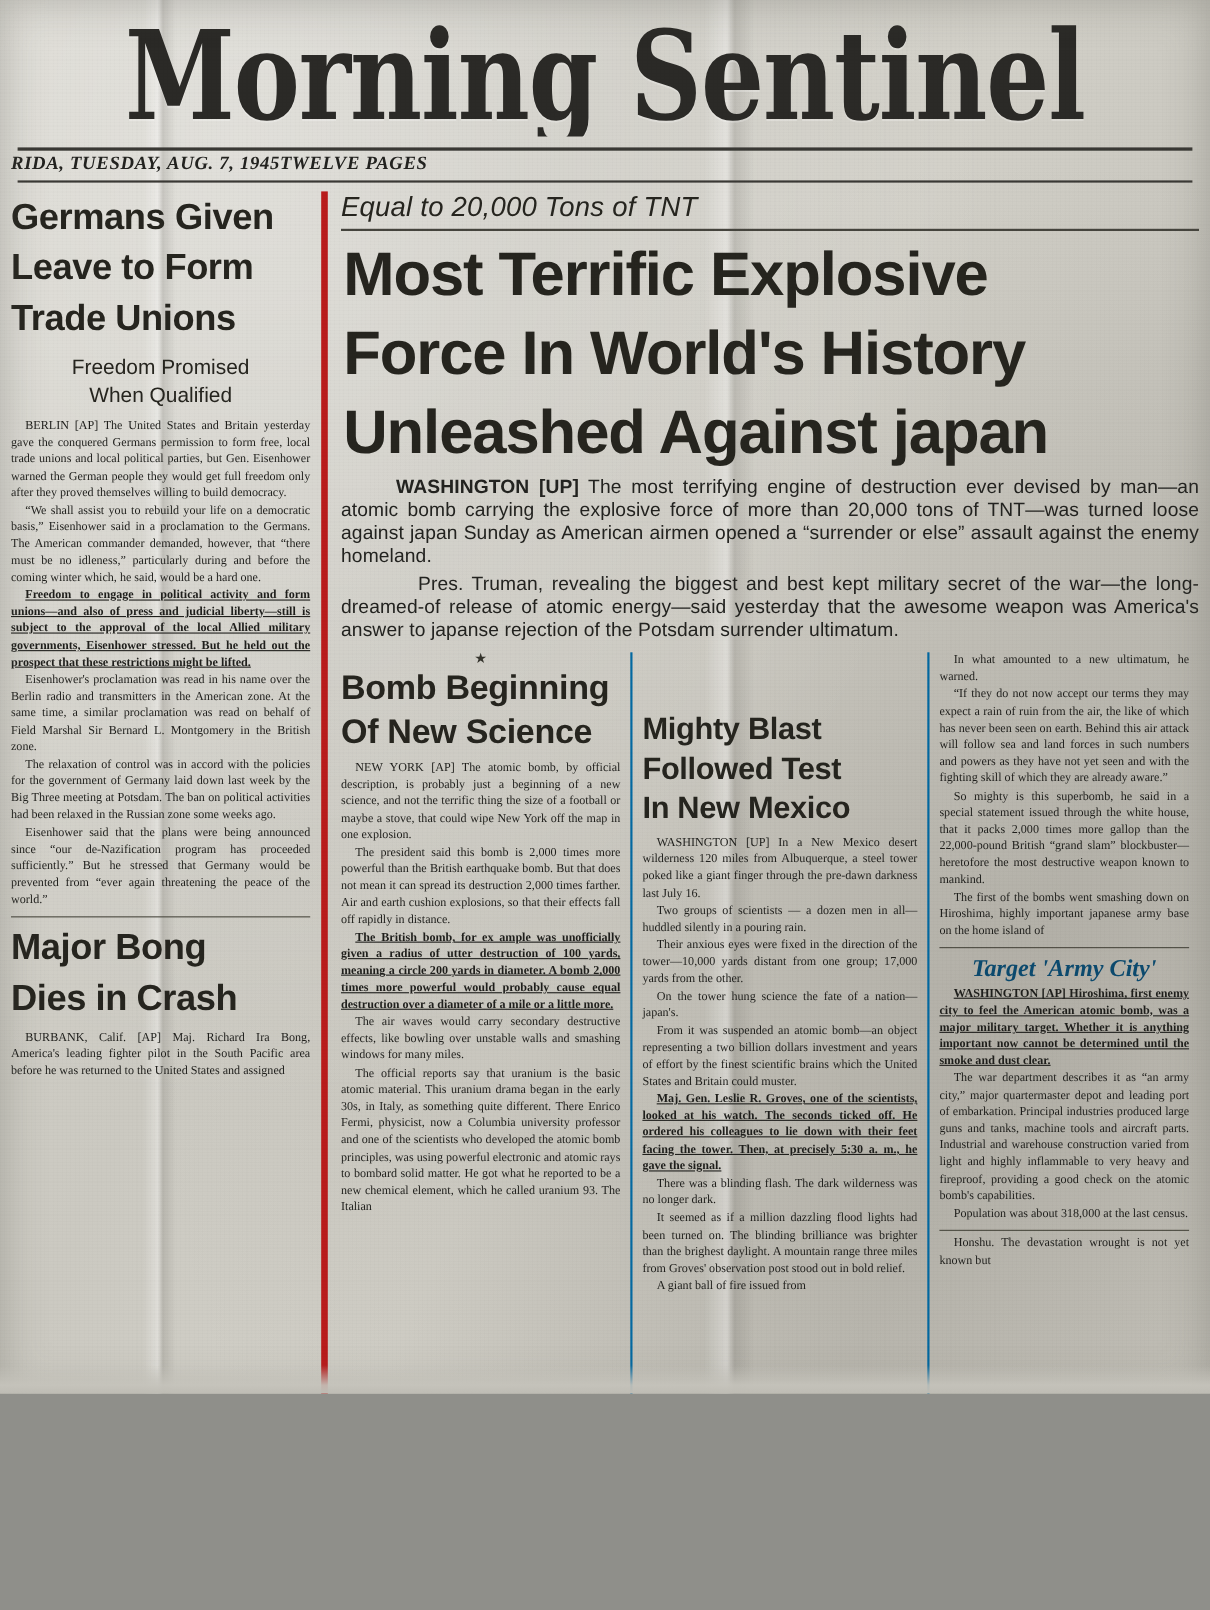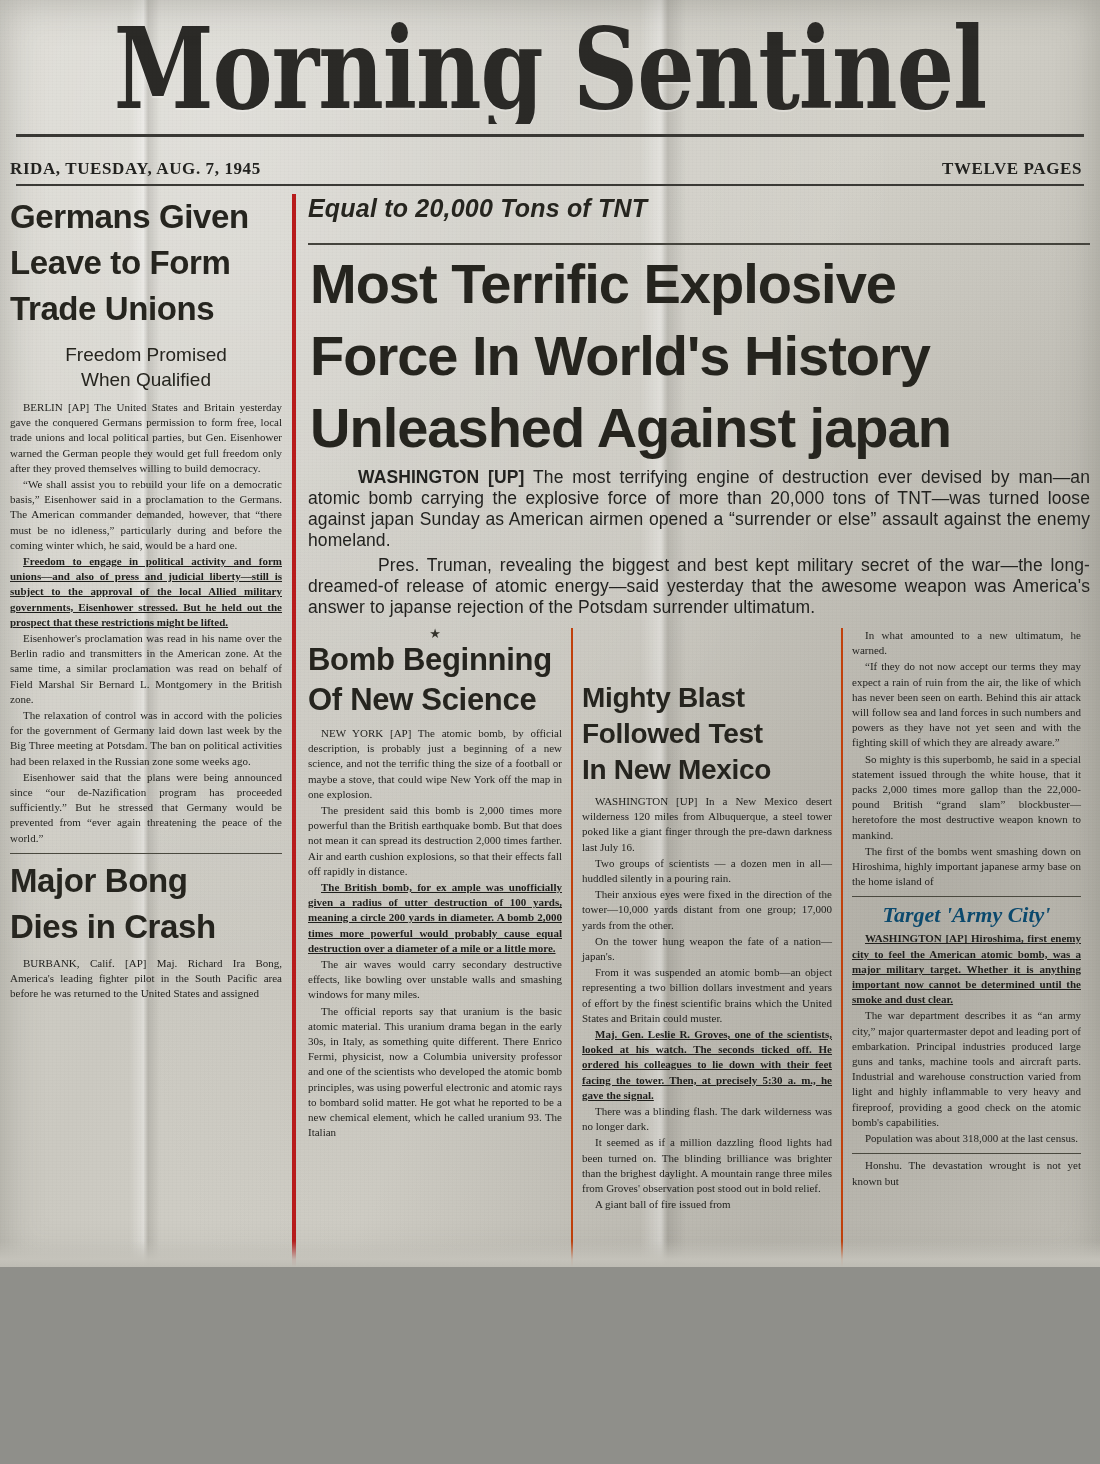"RIDA, TUESDAY, AUG. 7, 1945" .dateline-row { font-style: none -> italic; justify-content: space-between -> flex-start; padding: 22px 8px 5px 0 -> 2px 8px 5px 0 }
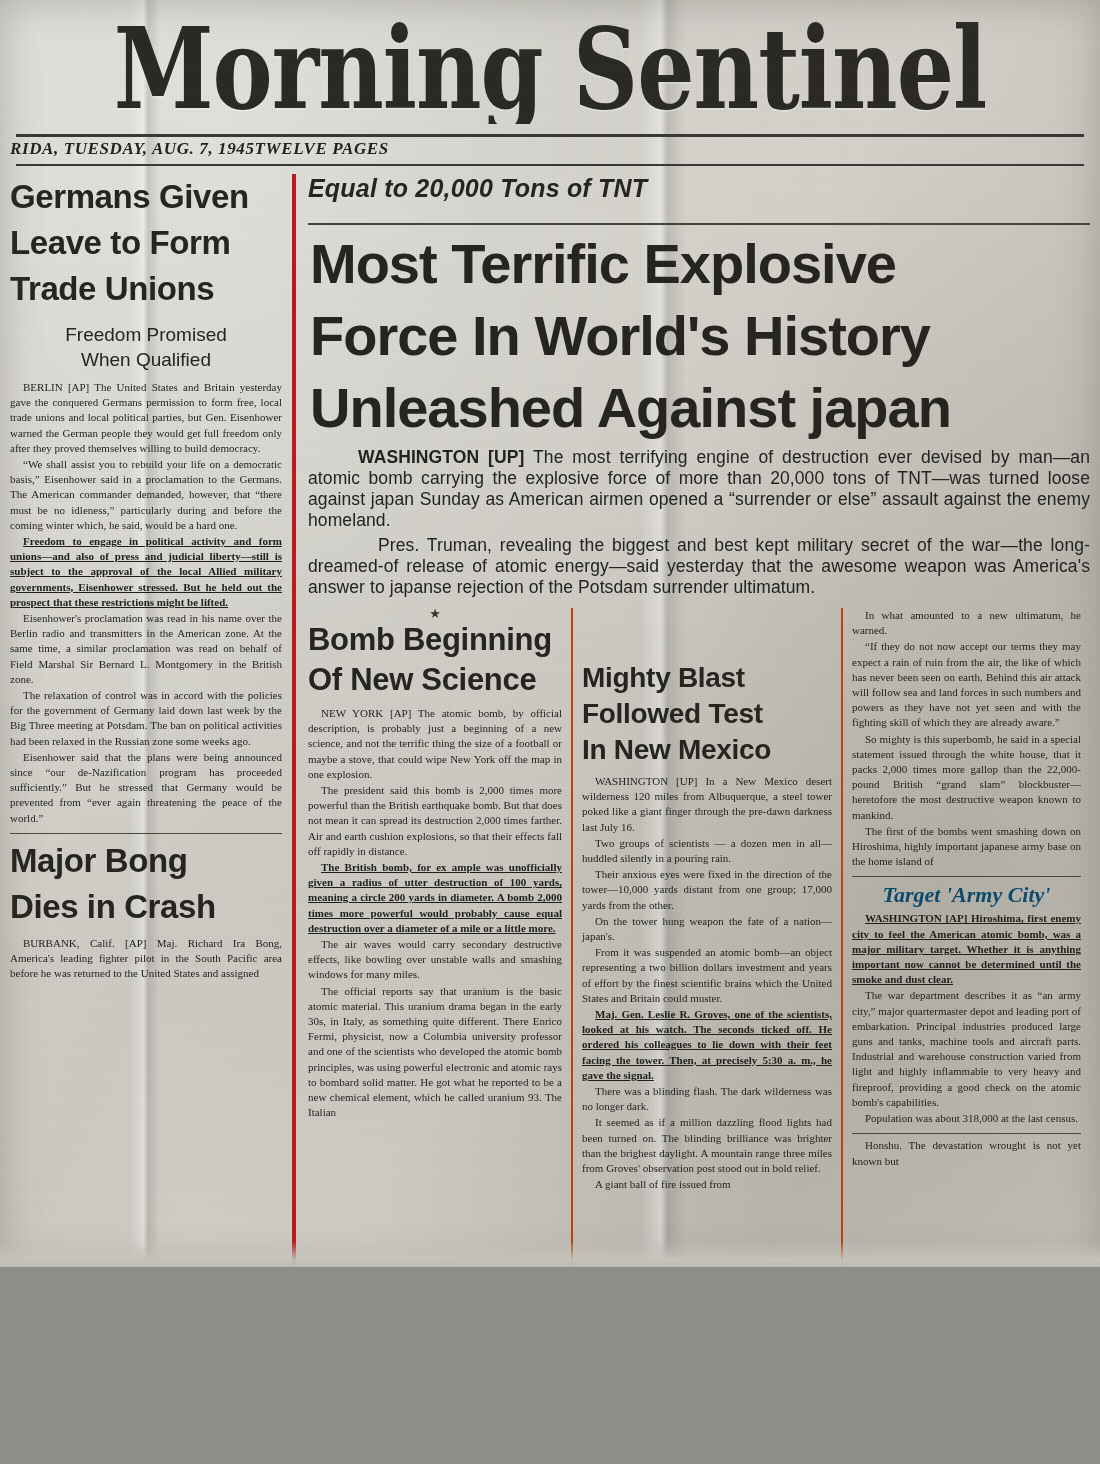"Germans Given" .col-left { border-right: 4px solid #b91c1c -> 6px solid #b91c1c }
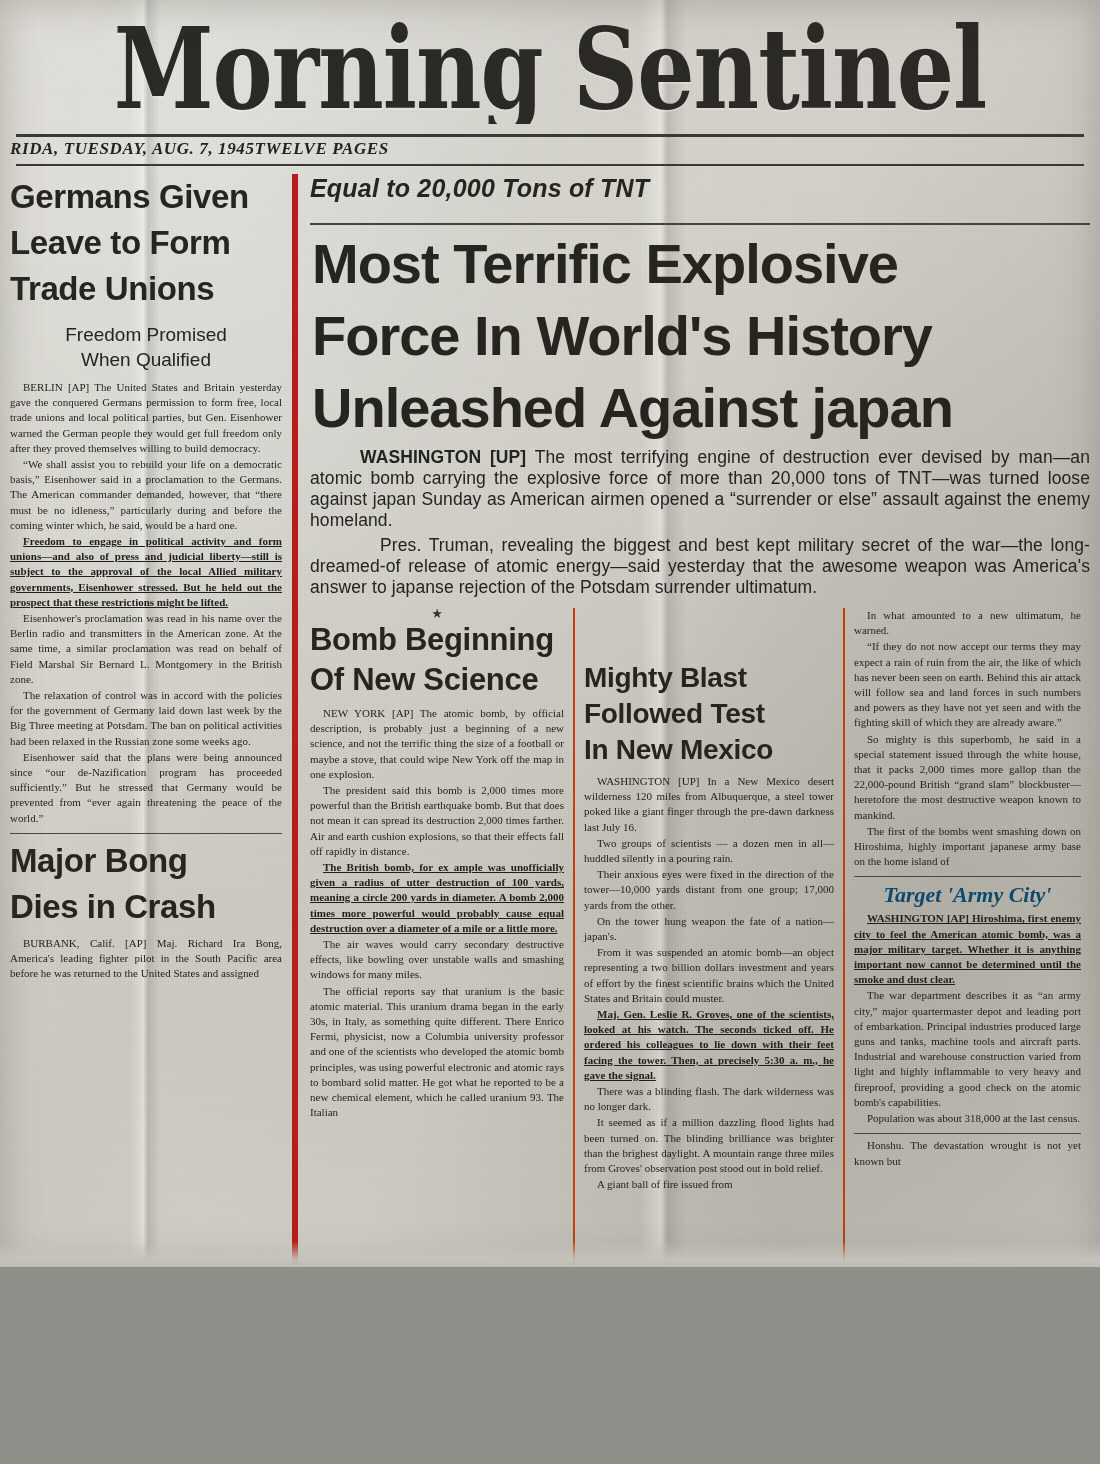"Equal to 20,000 Tons of" .kicker { font-weight: bold -> normal; padding-bottom: 20px -> 5px }
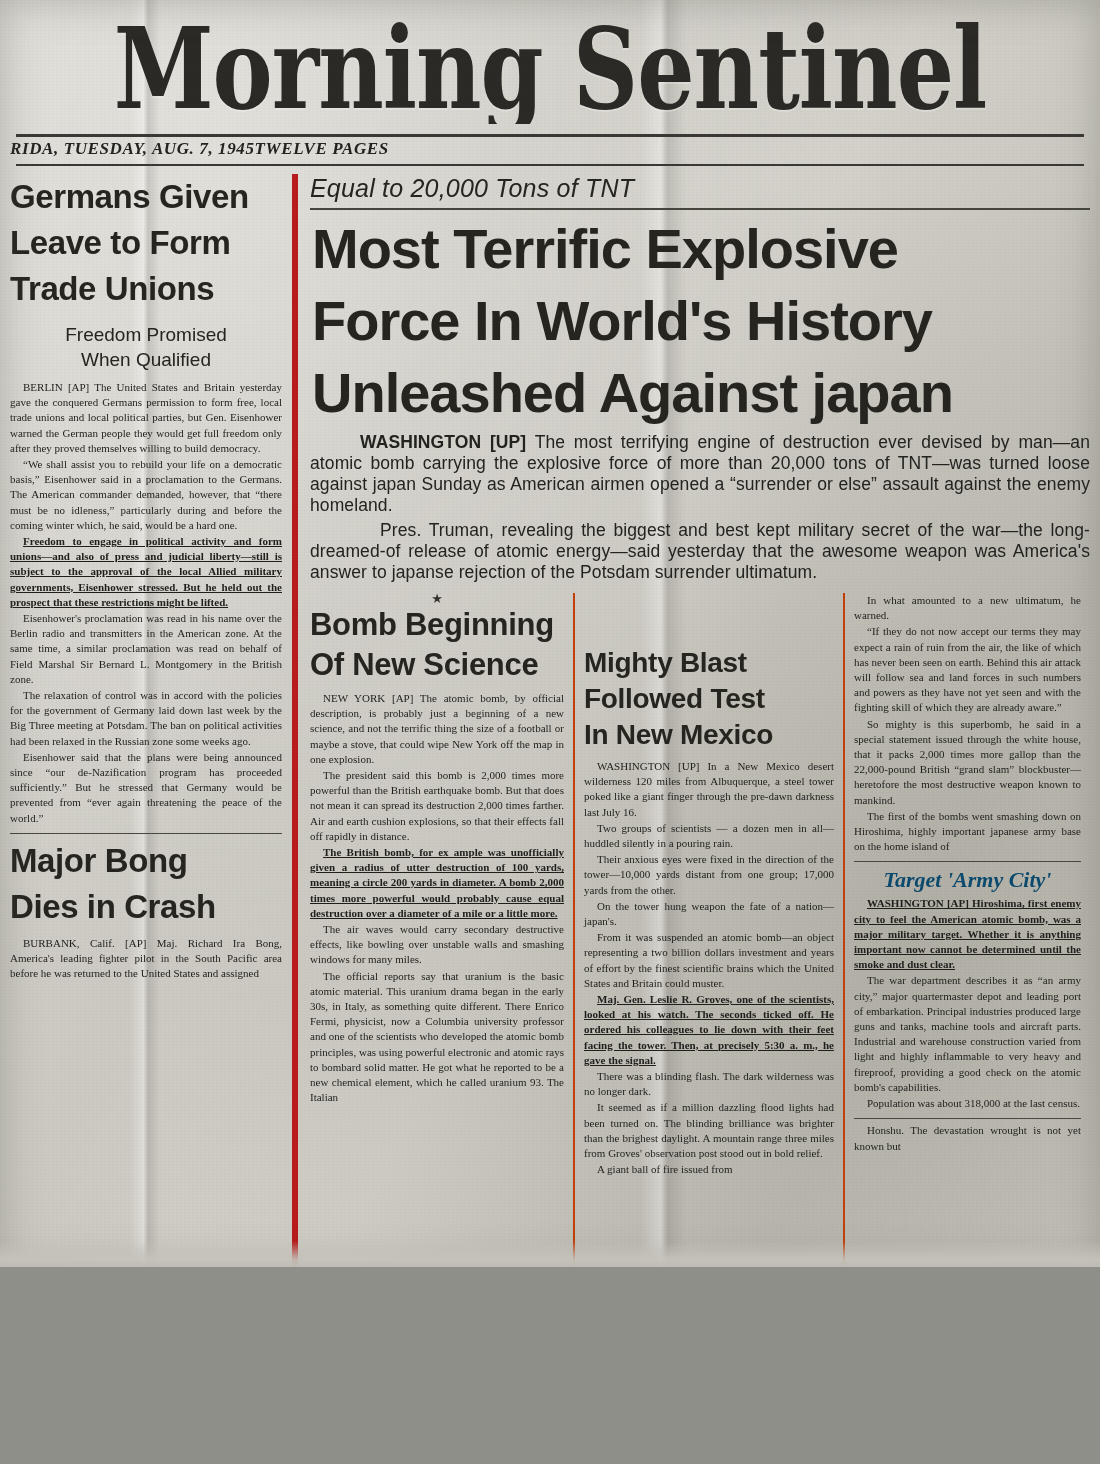"In what amounted to a" .divider { border-left: 2px solid #c2410c -> 2px solid #0369a1 }
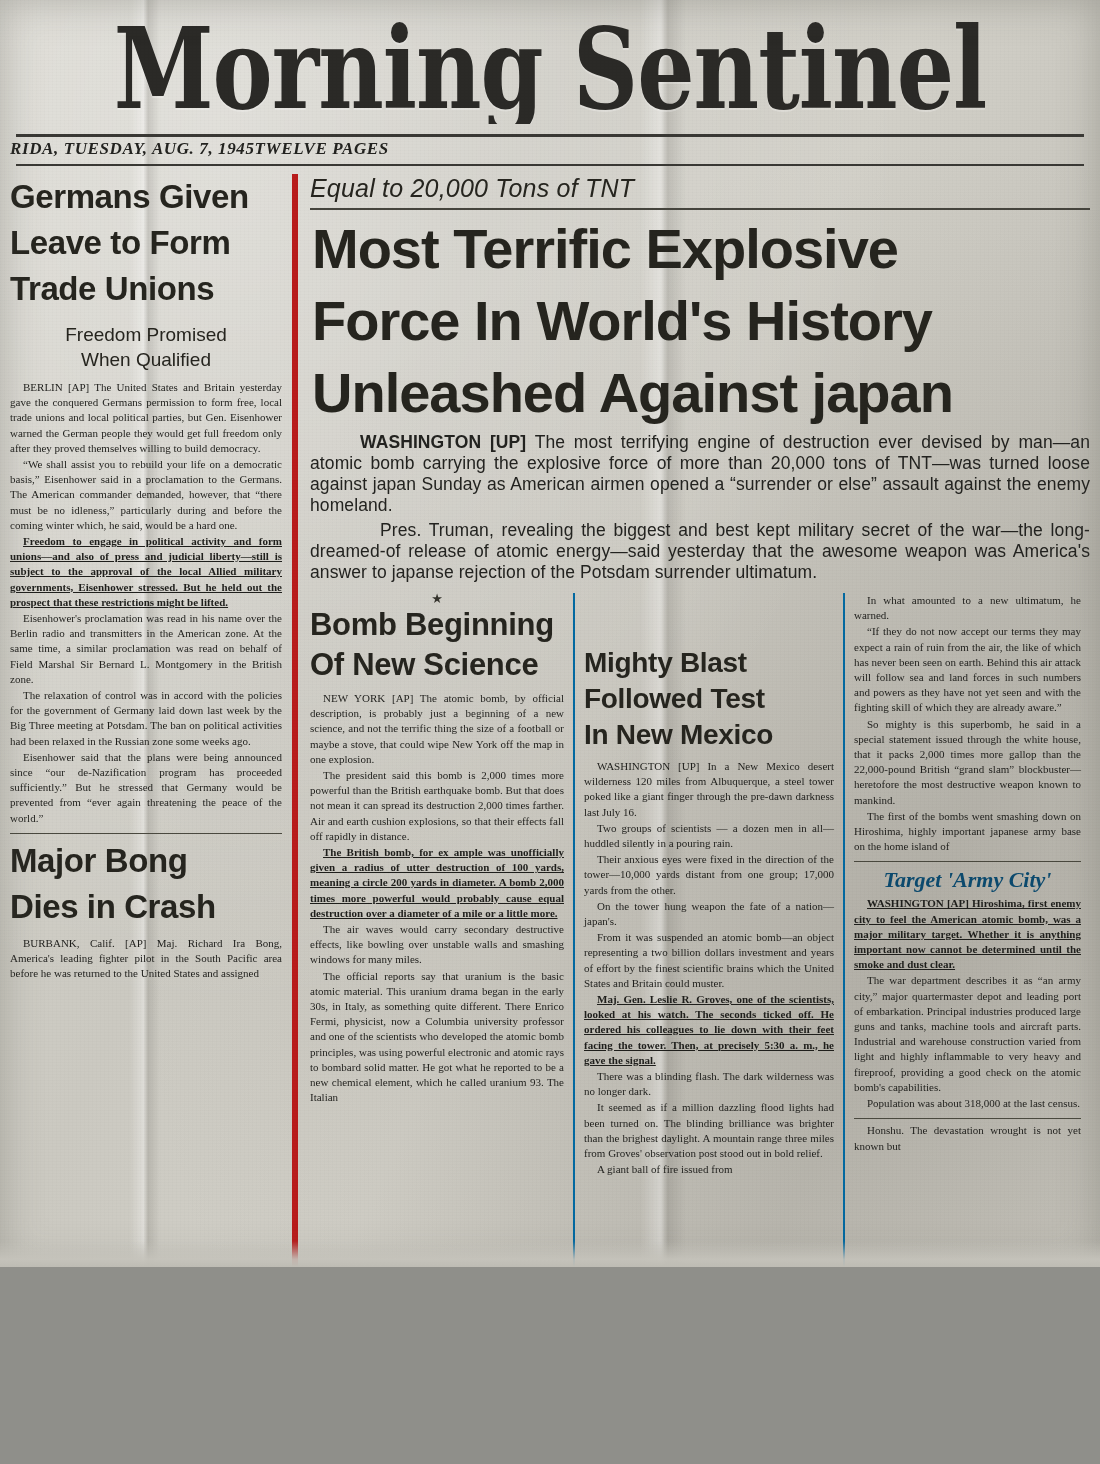"On the tower hung weapon" p { text: weapon -> science }
